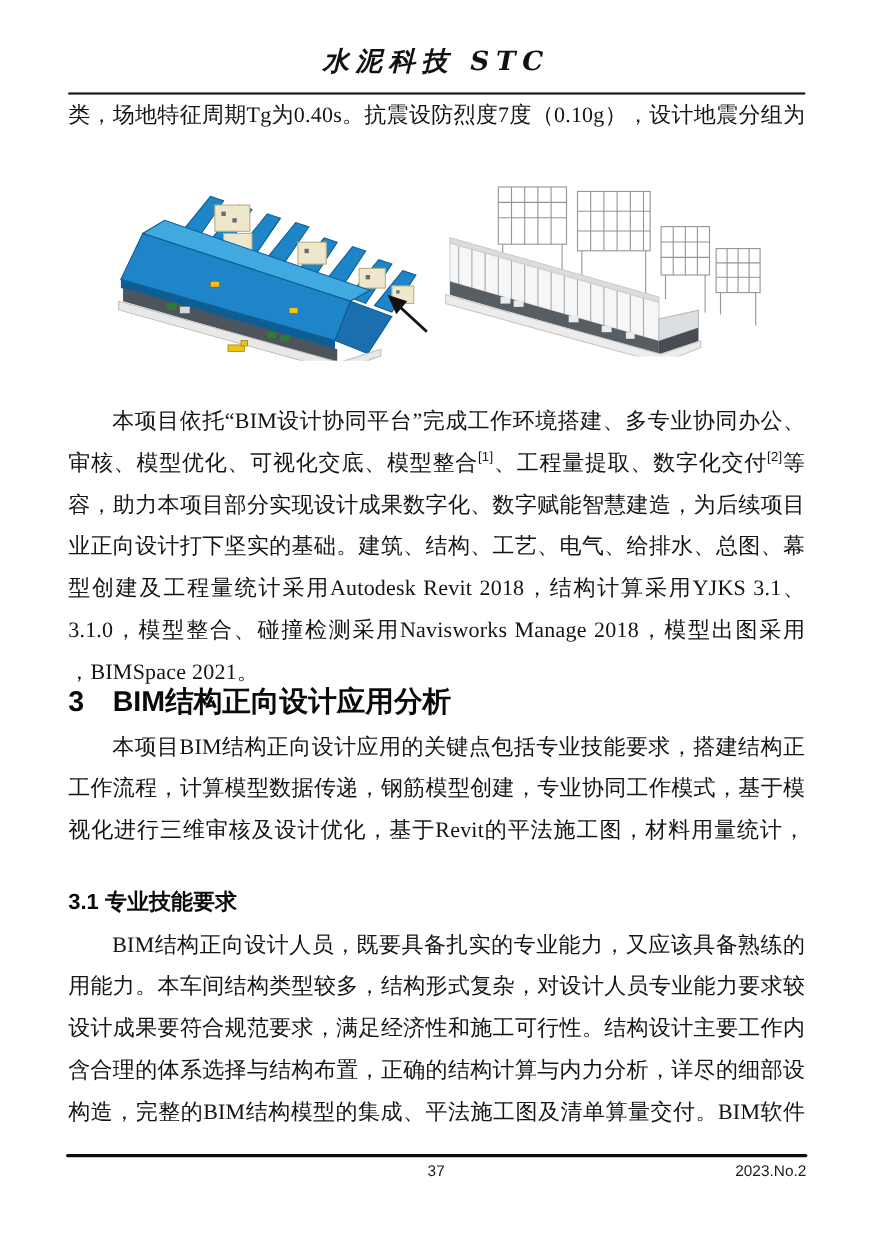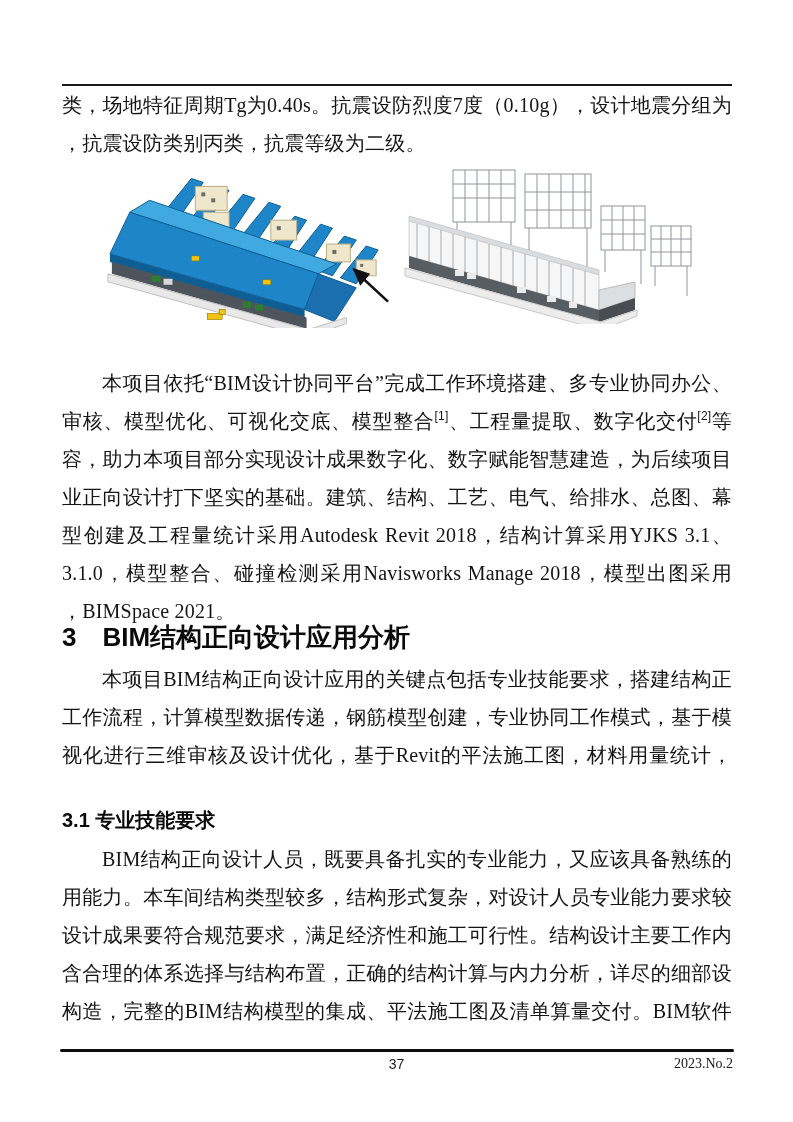"水泥科技 STC" div.journal-title { html: none -> <div>水泥科技 STC</div> }
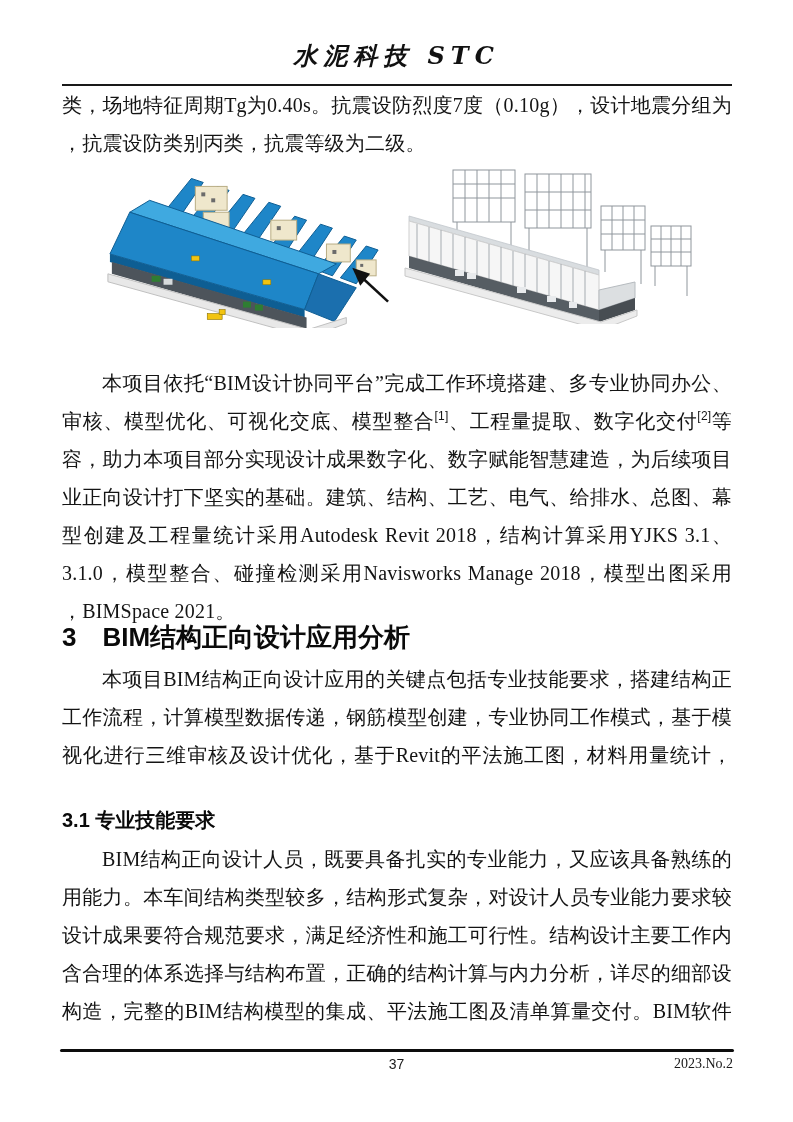"，抗震设防类别丙类，抗震等级为二级。" div.line { html: <div>，抗震设防类别丙类，抗震等级为二级。</div> -> none }
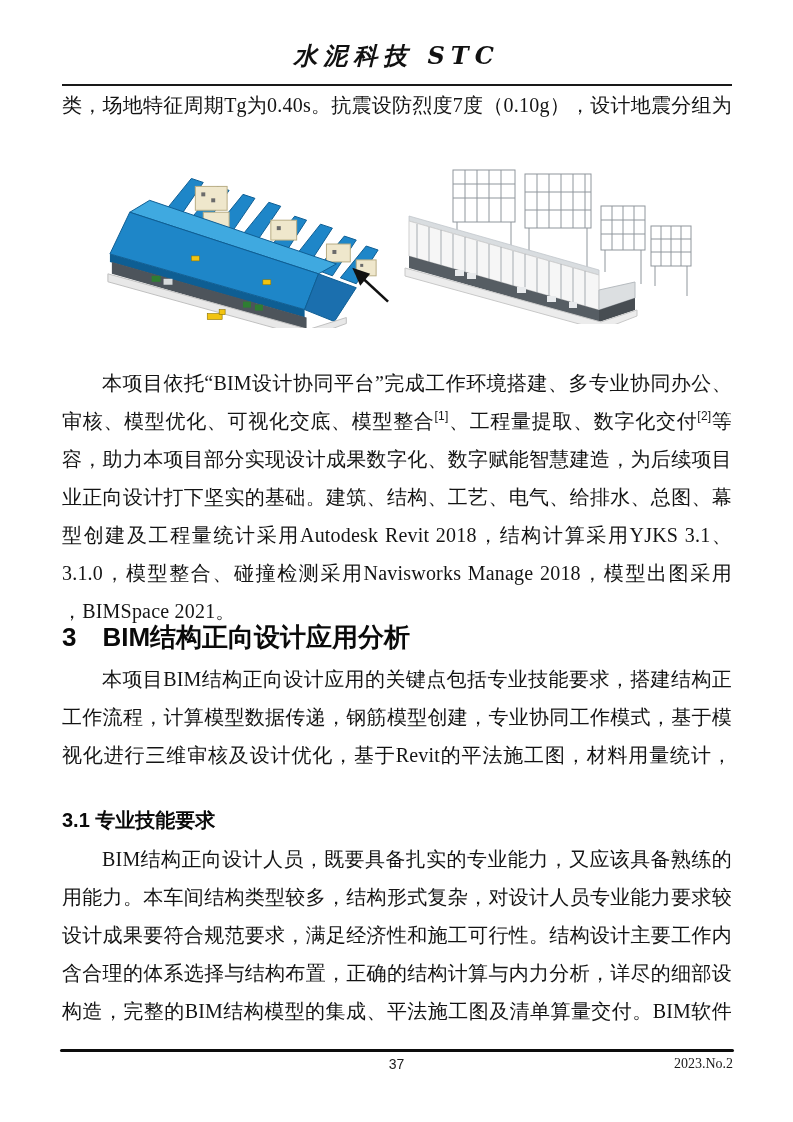"2023.No.2" .issue { font-family: Liberation Serif, serif -> Liberation Sans, sans-serif }
